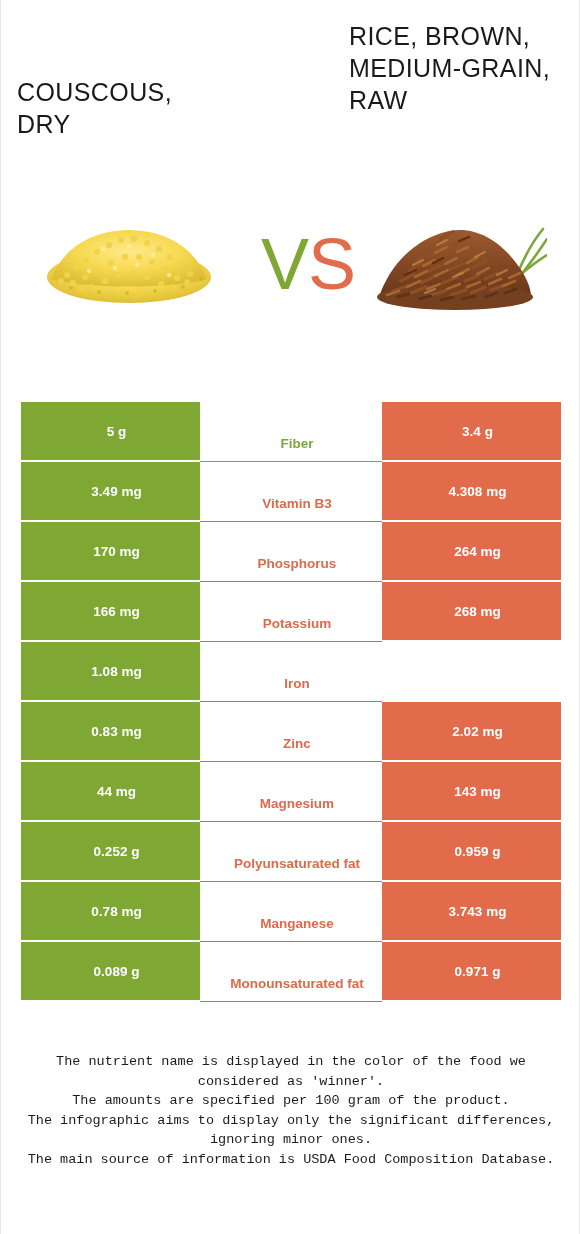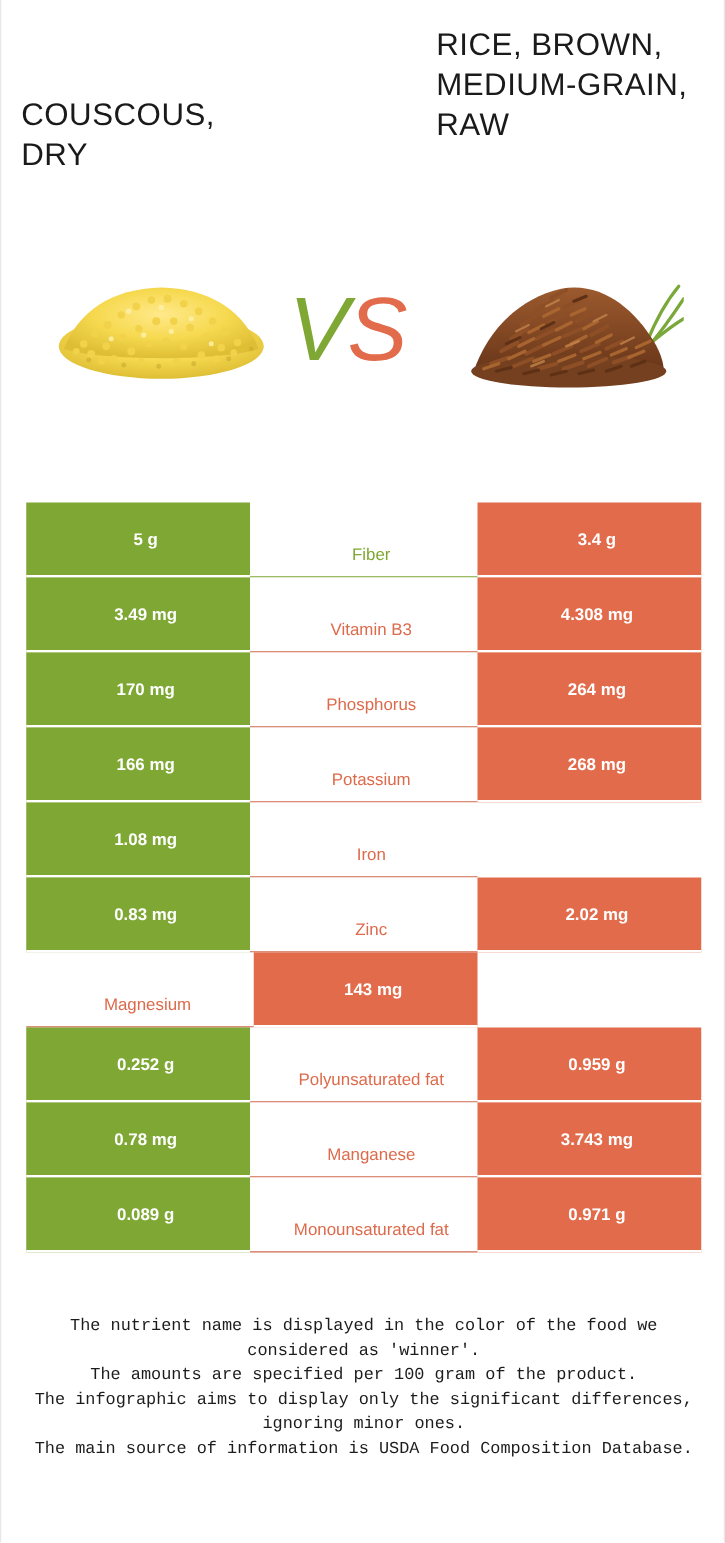"VS" .vs-text { font-style: italic -> none; left: 215px -> 230px; text-align: center -> right }
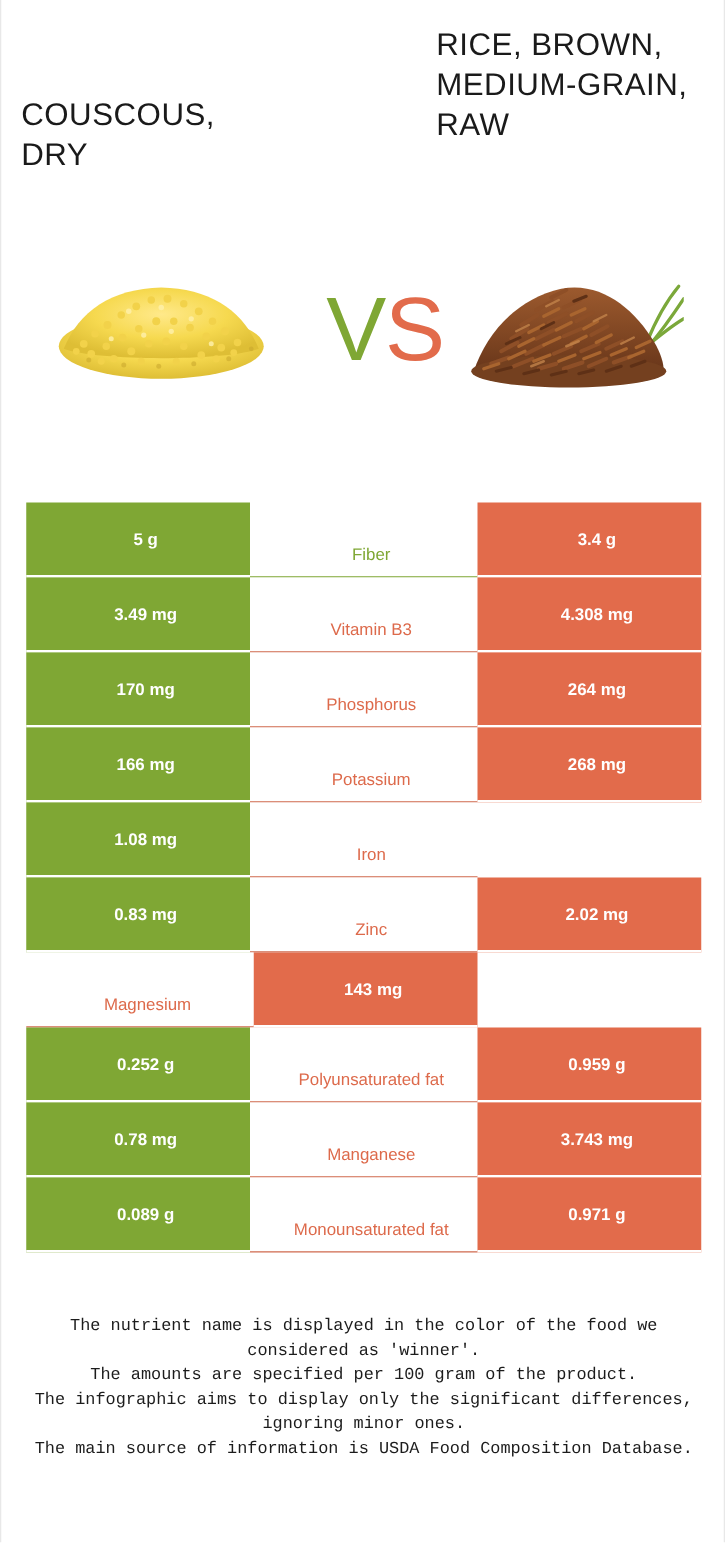"Fiber" .cell-mid .mid-label { font-weight: 400 -> 700 }
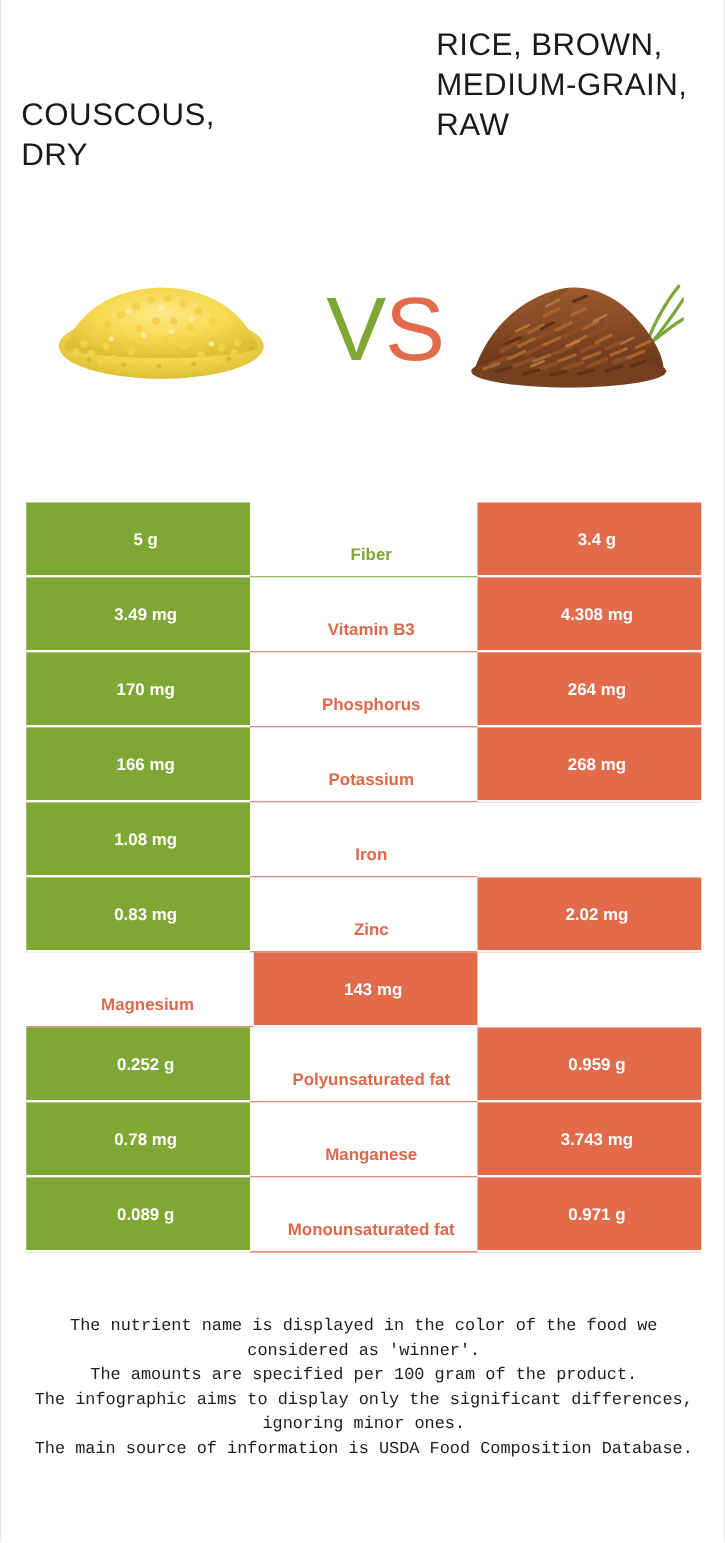"44 mg" div.cell { html: none -> <div>44 mg</div> }
